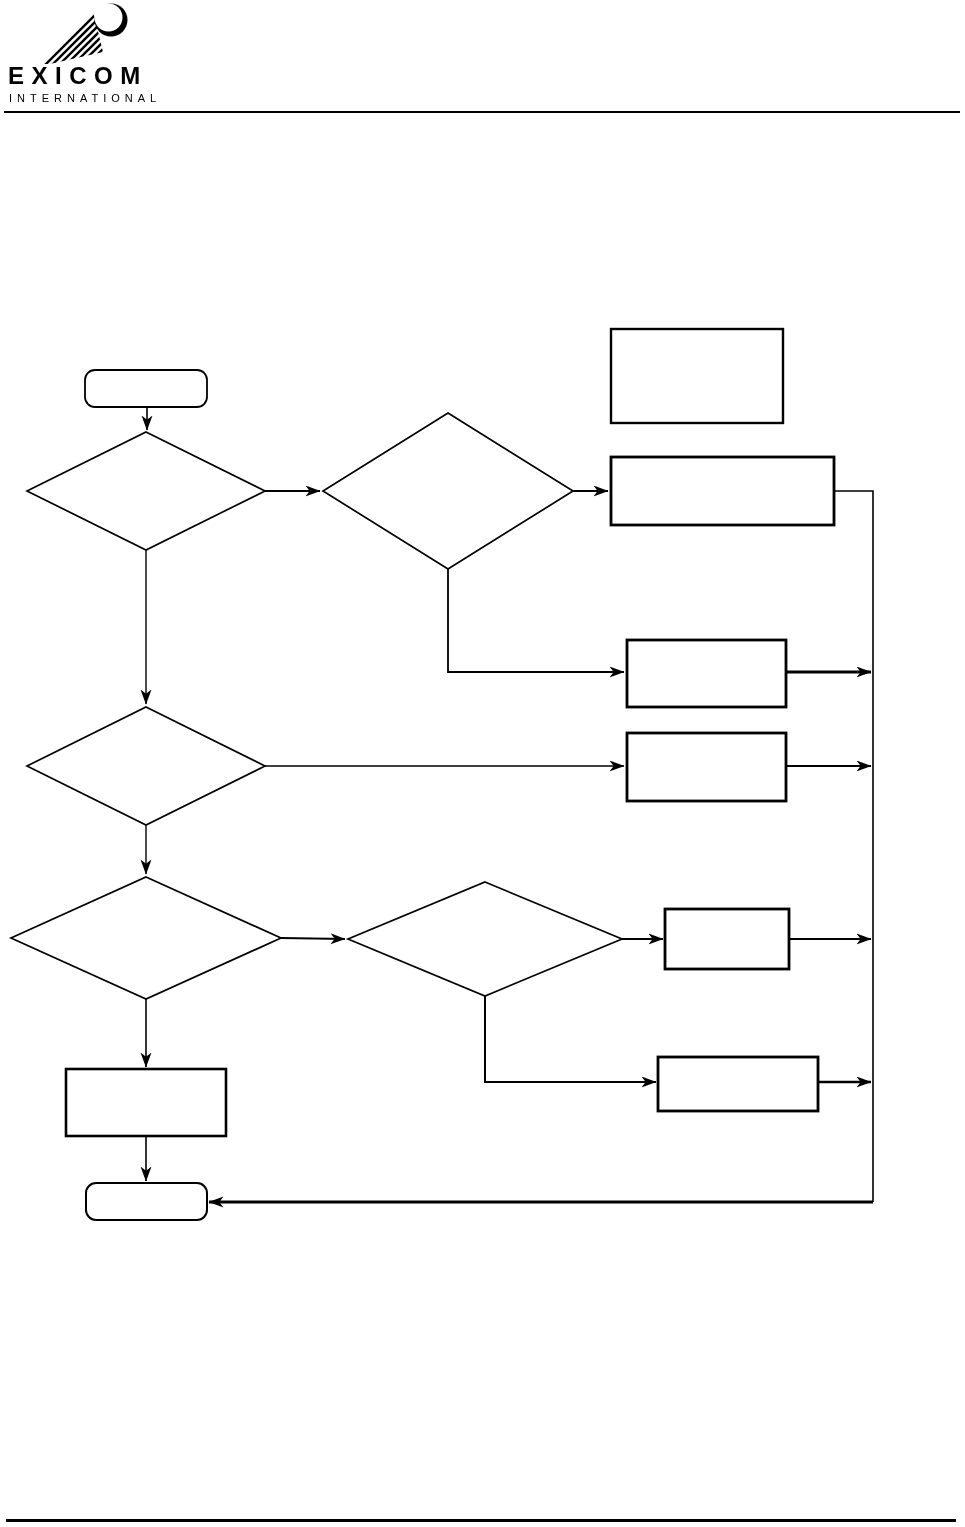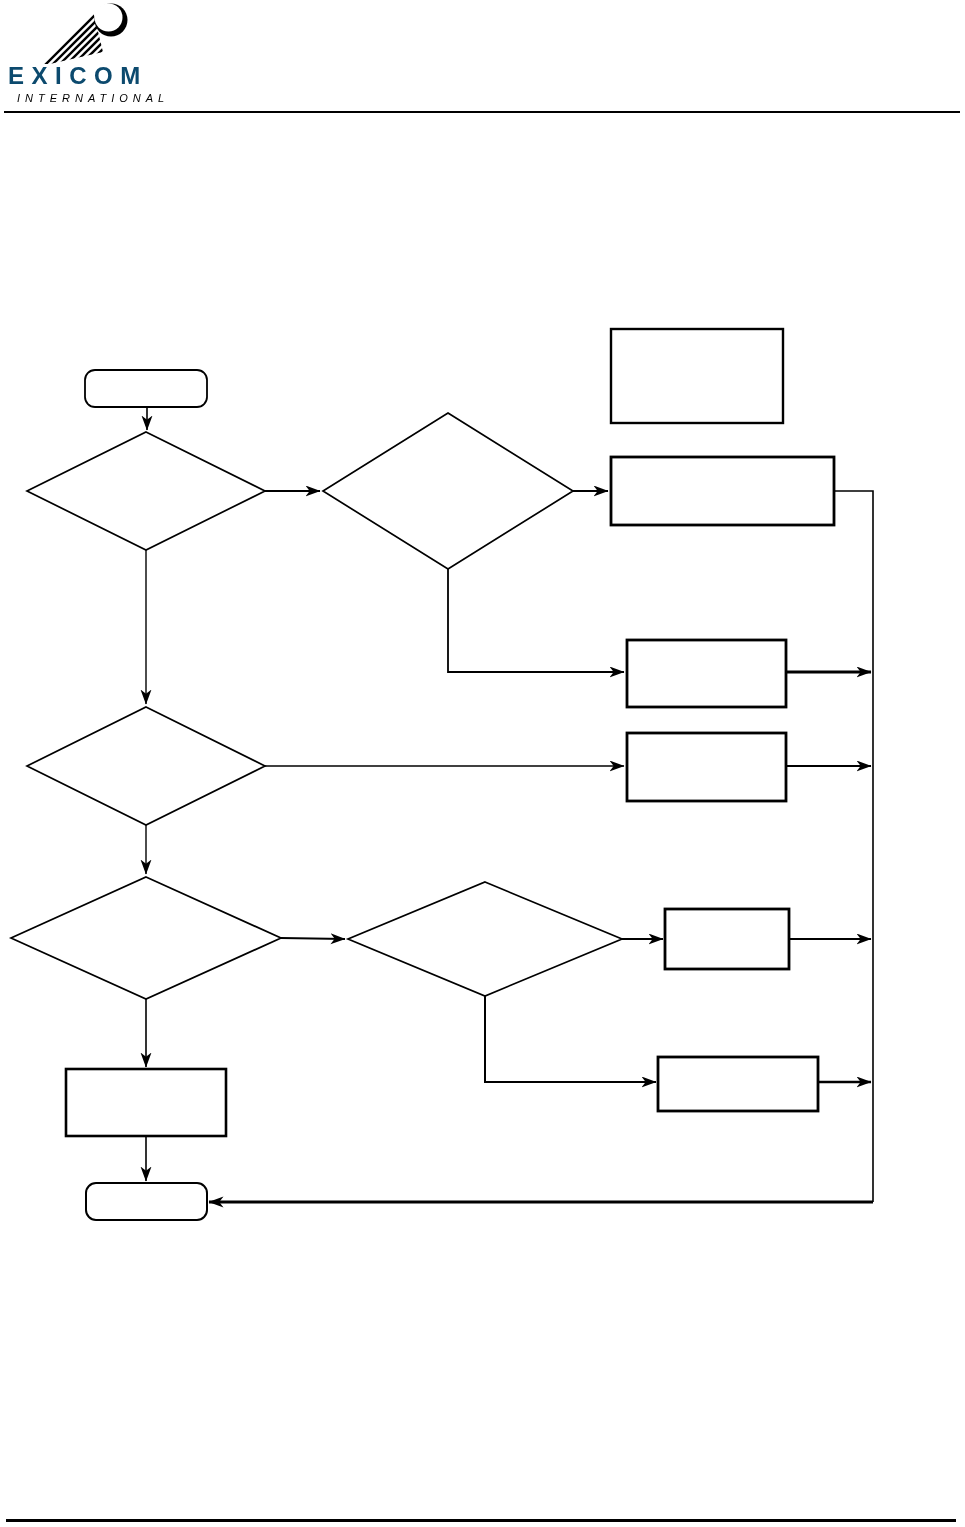"EXICOM" .logo .brand { color: #0c4a6e -> #000000 }
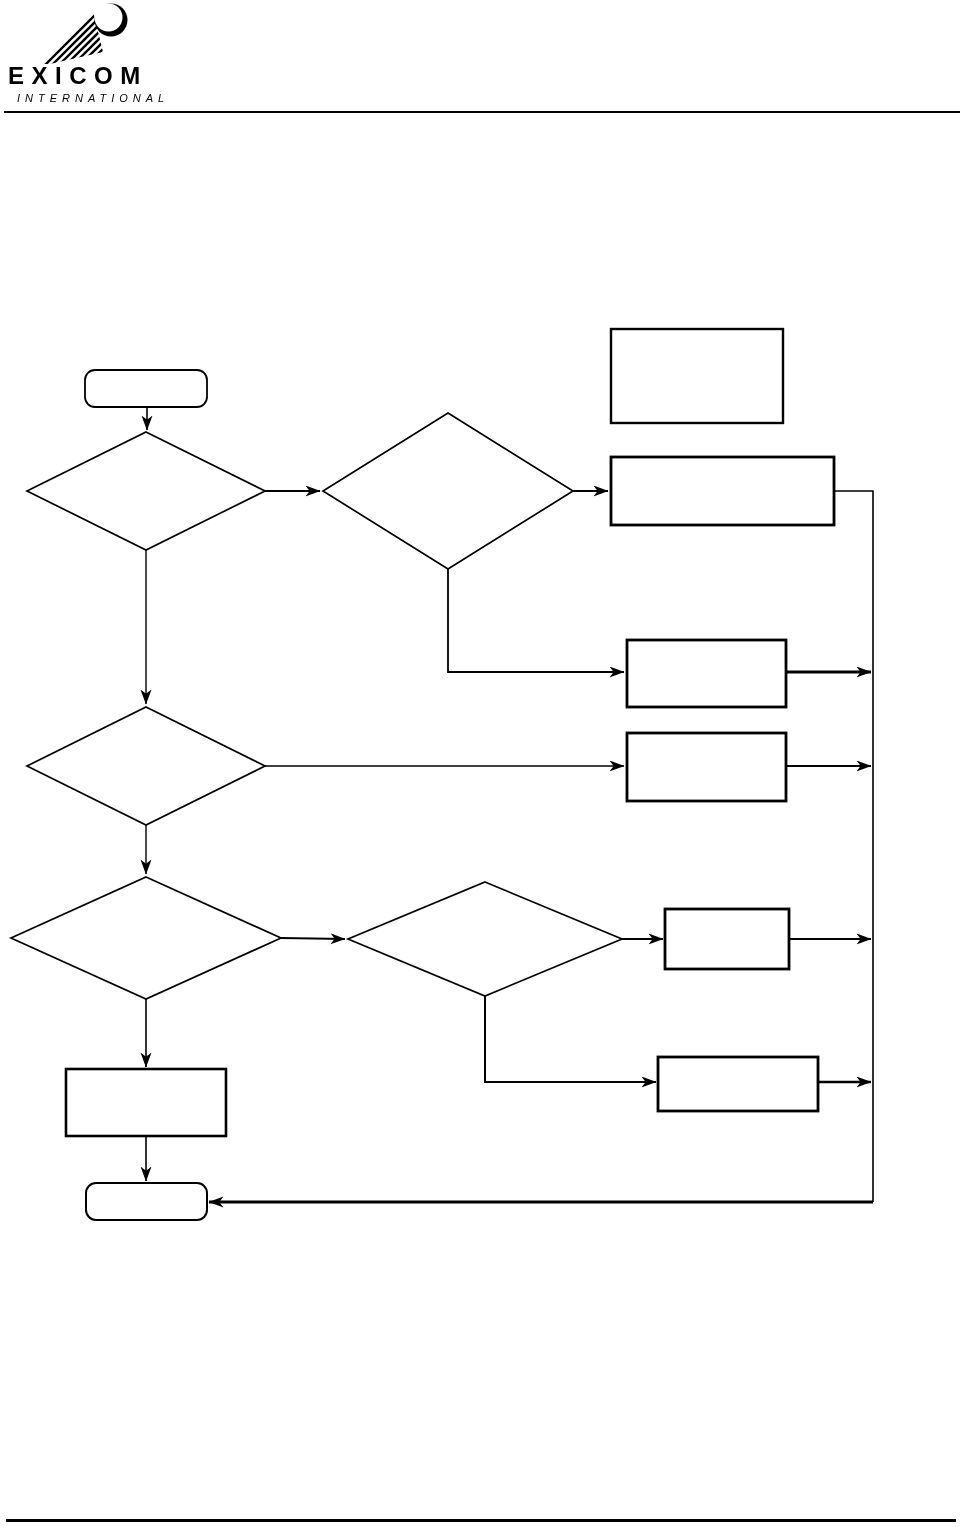"INTERNATIONAL" .logo .subtitle { font-style: italic -> none; margin-left: 8px -> none }
